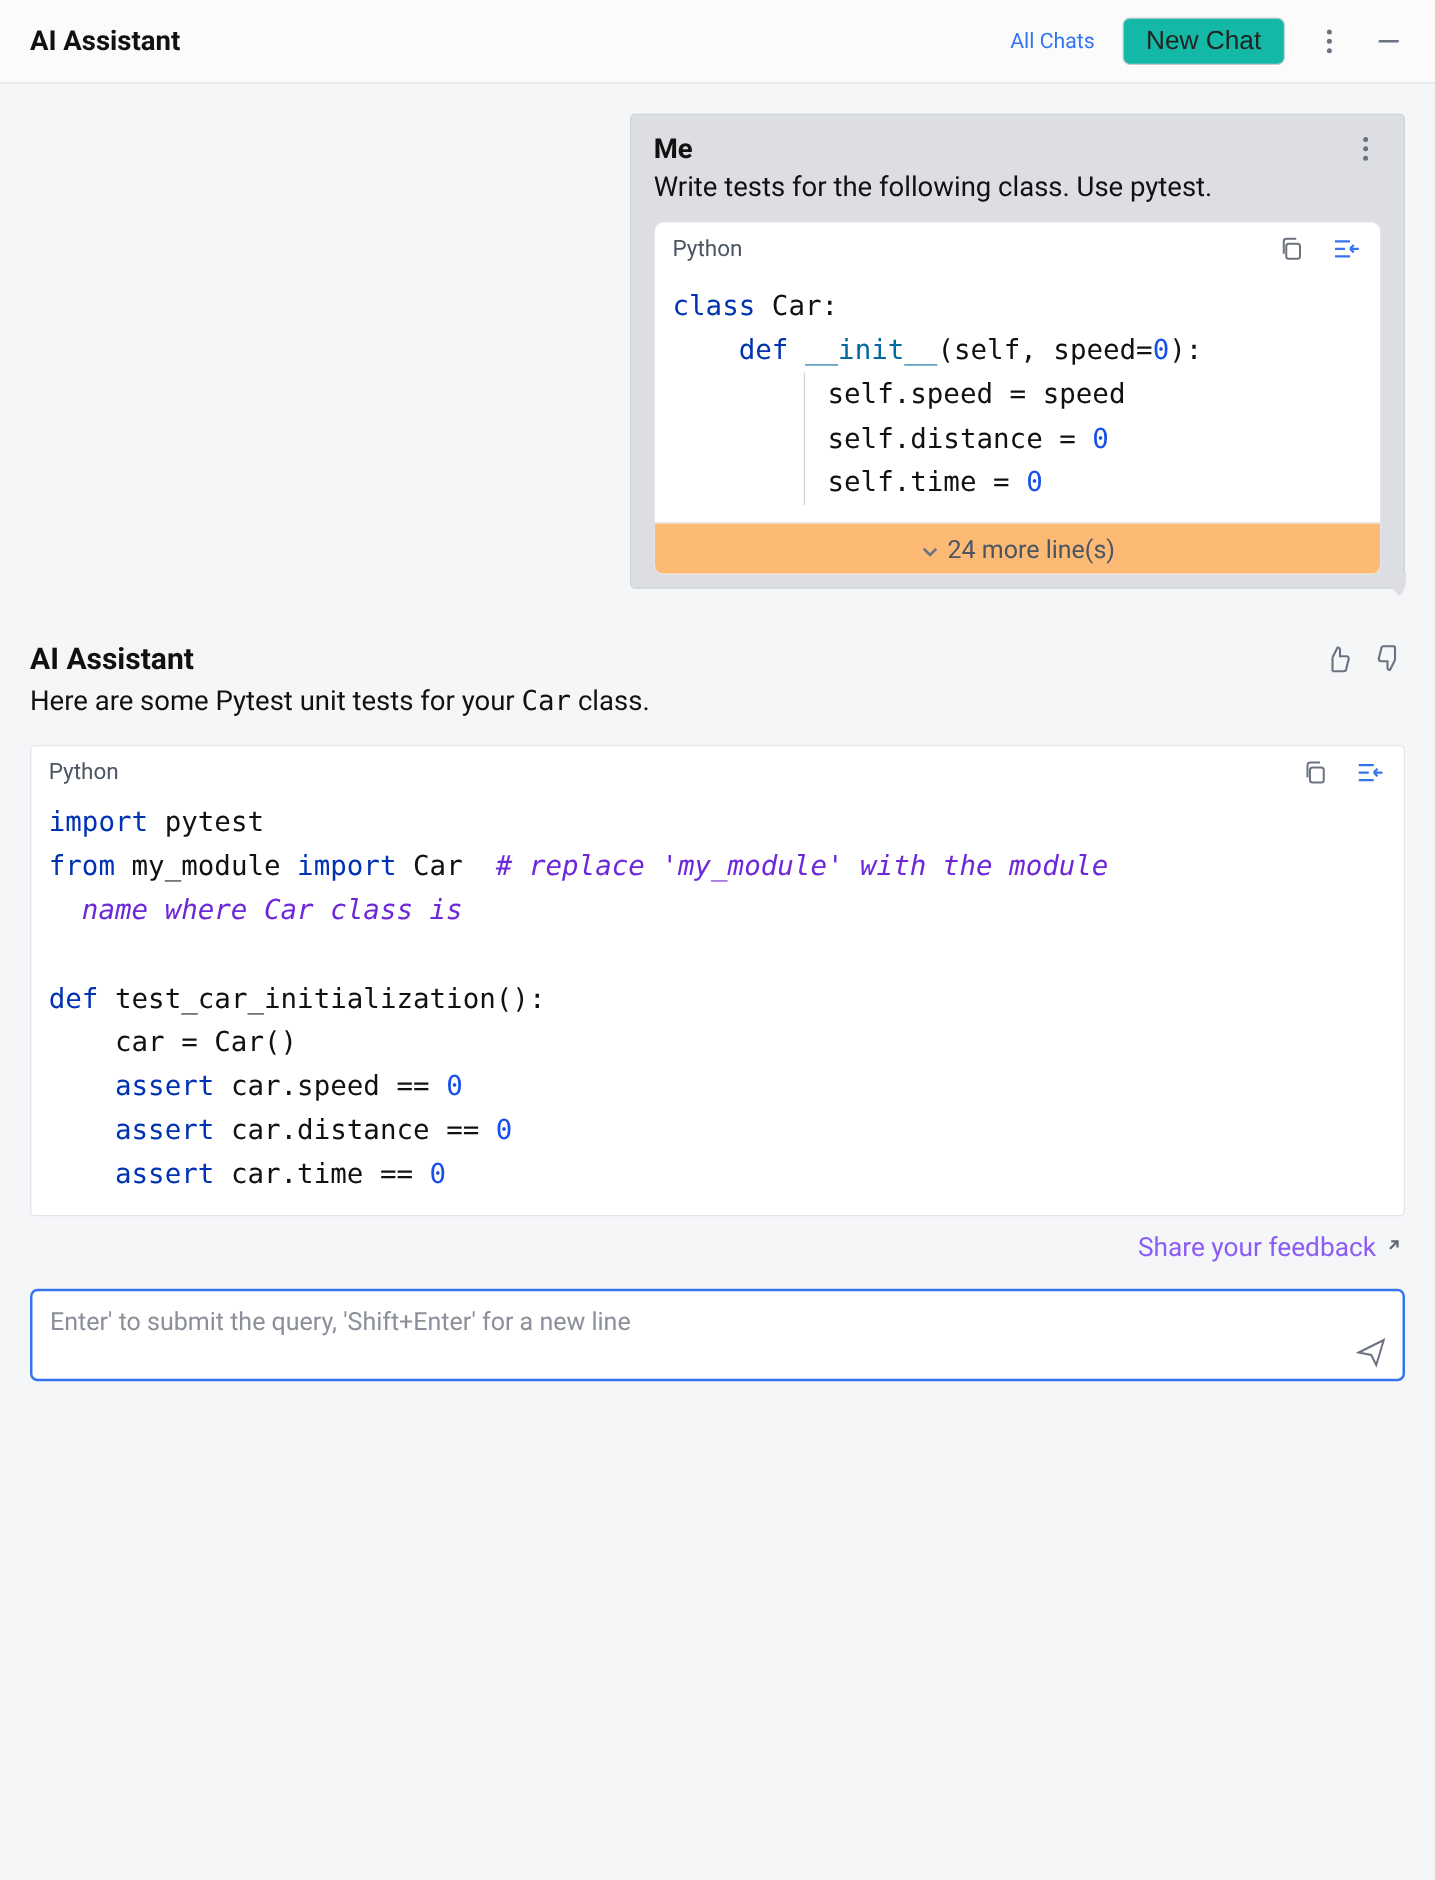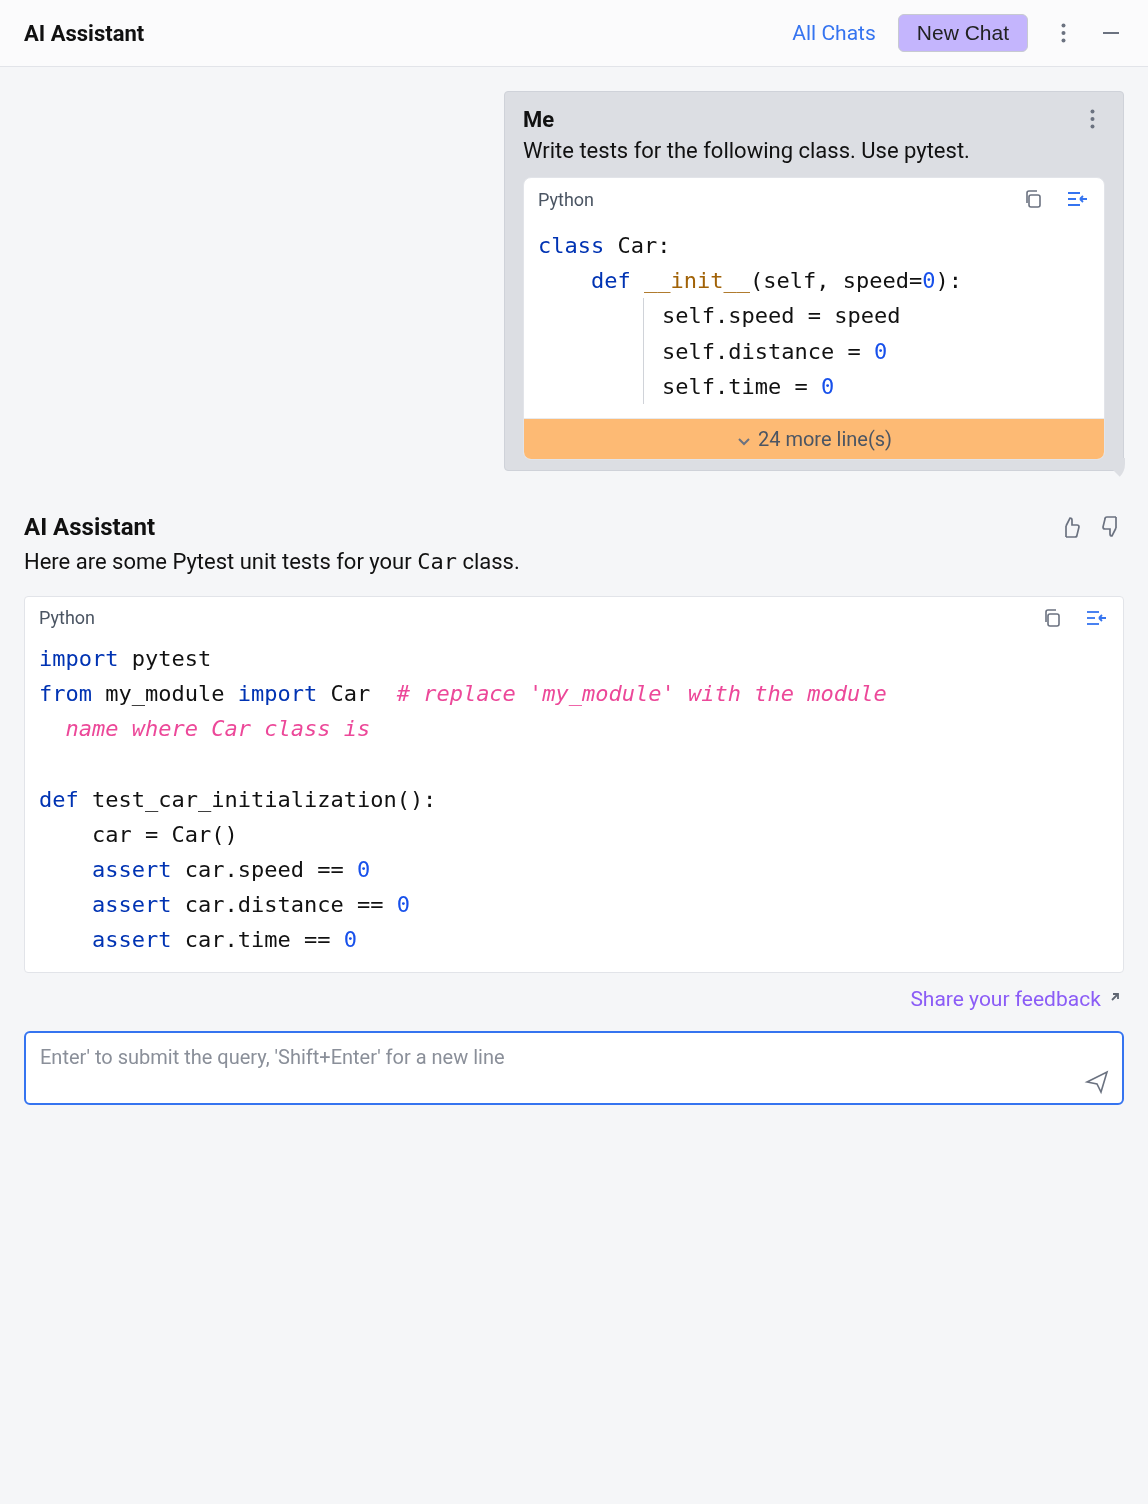"All Chats" .link-allchats { font-size: 21px -> 17px }
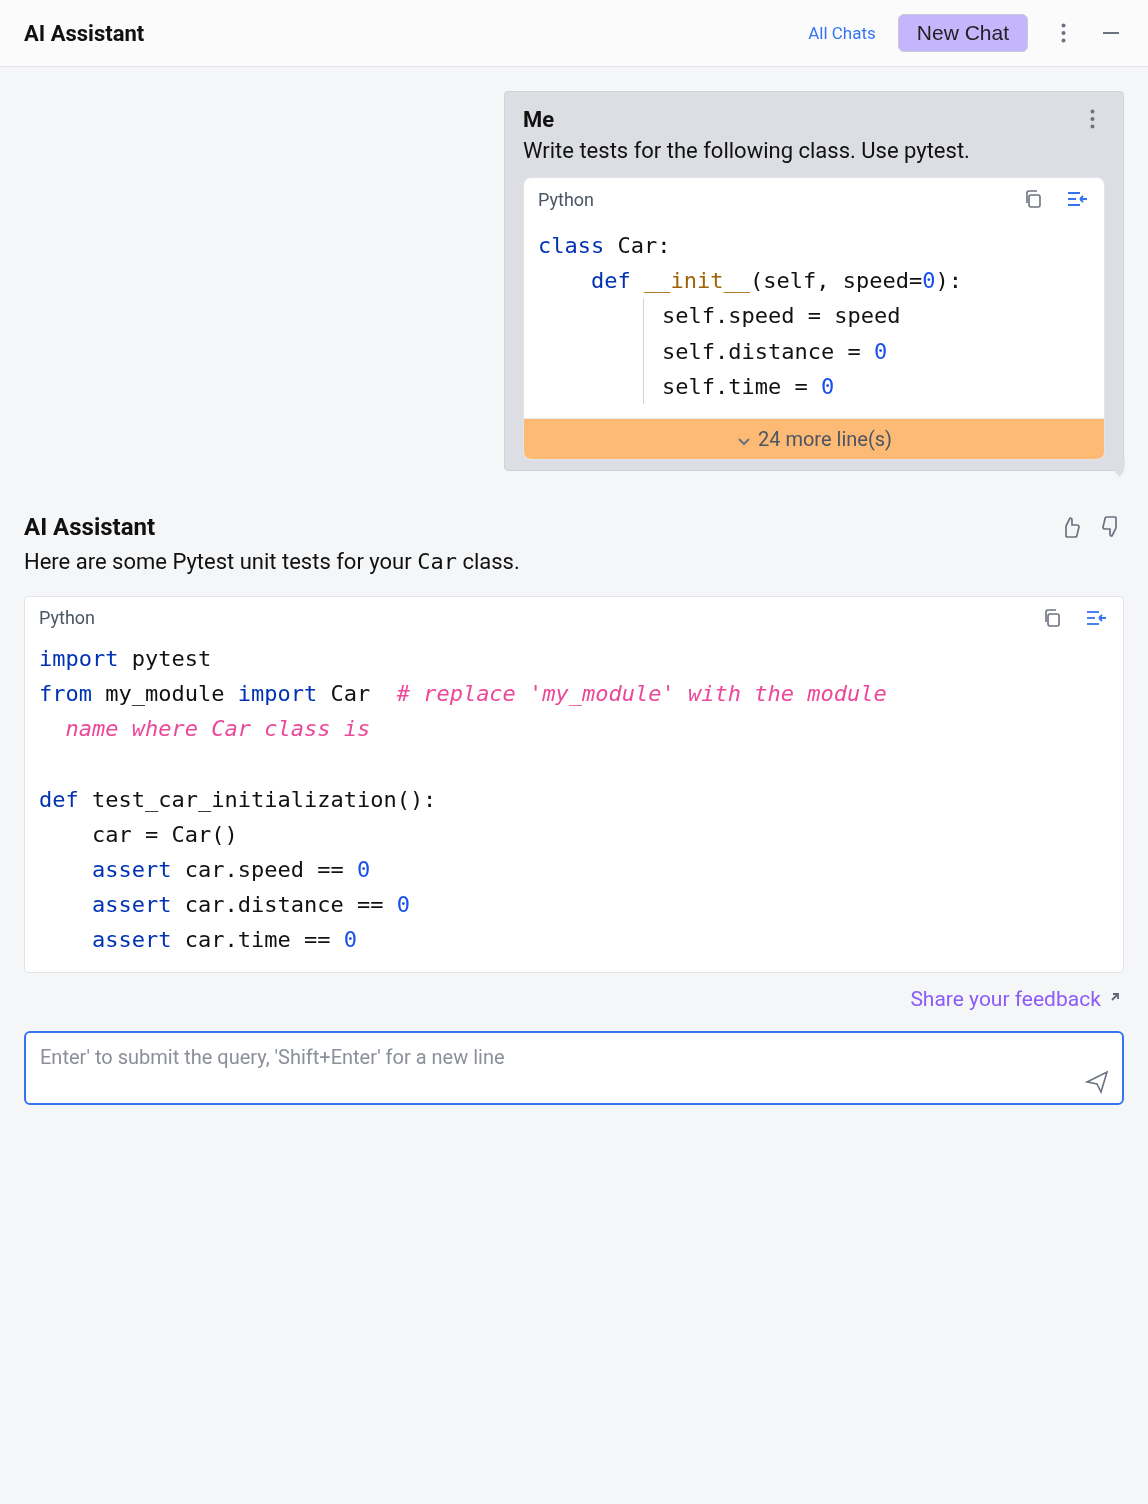"New Chat" .btn-newchat { background: #c4b5fd -> #14b8a6 }
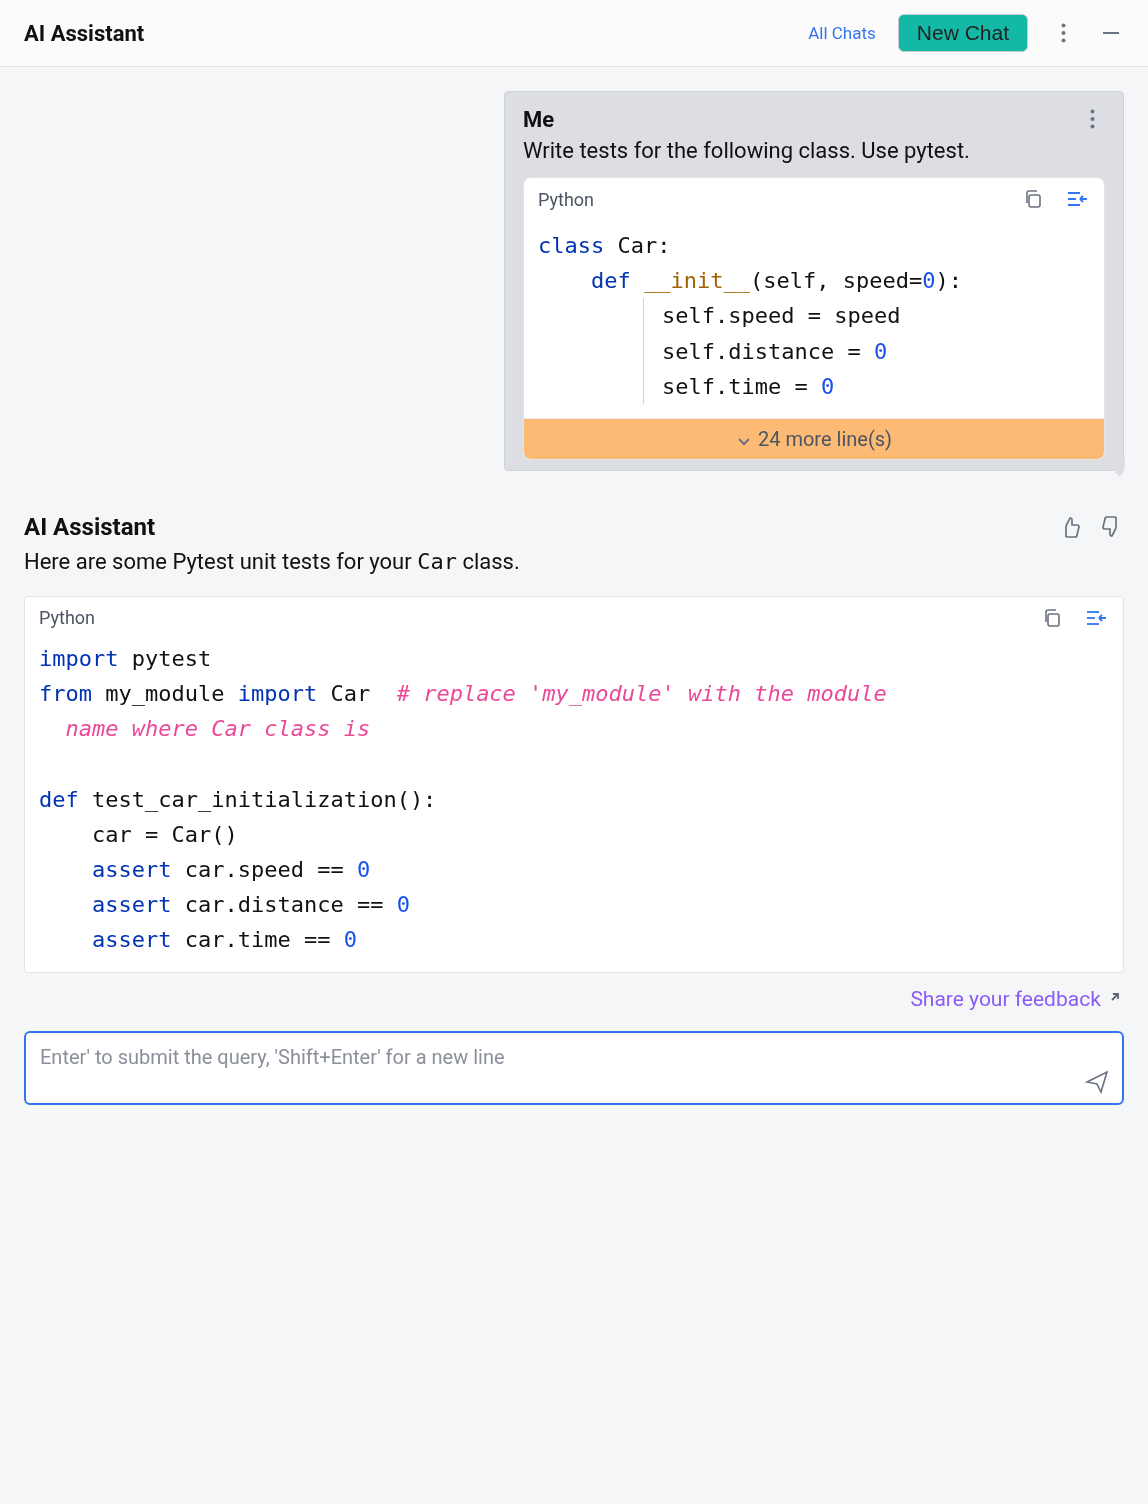"__init__" .fn { color: #a16207 -> #0369a1 }
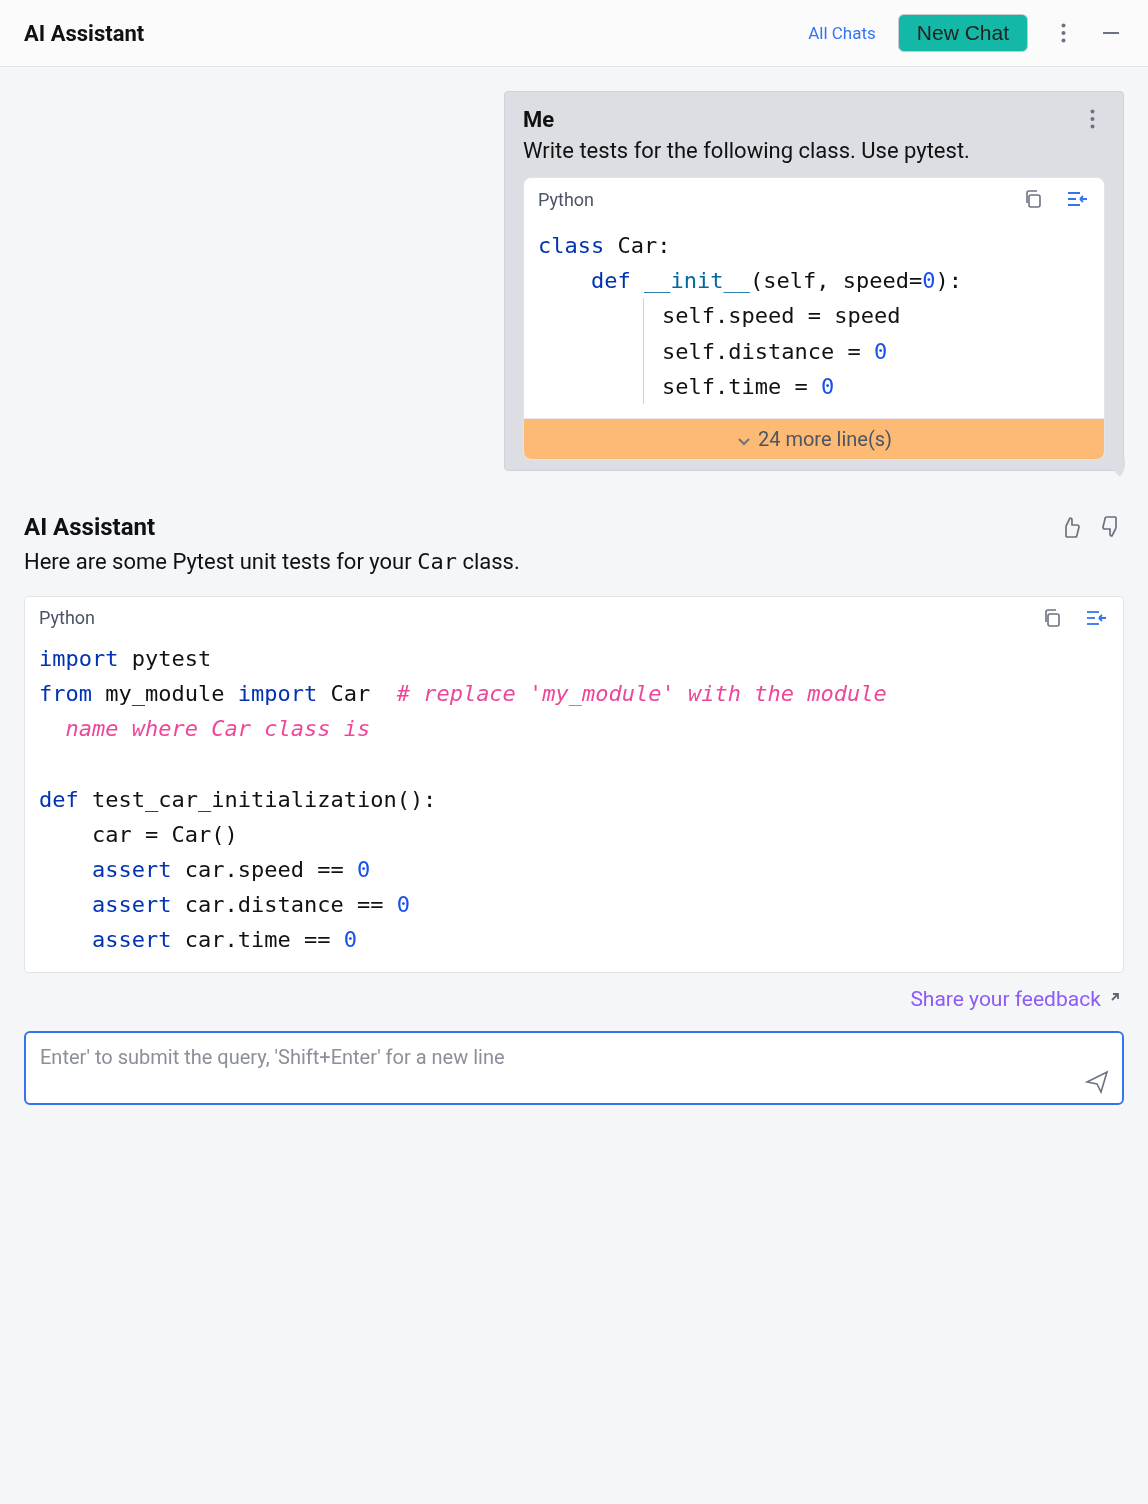"# replace 'my_module' with the" .cmt { color: #ec4899 -> #6d28d9 }
